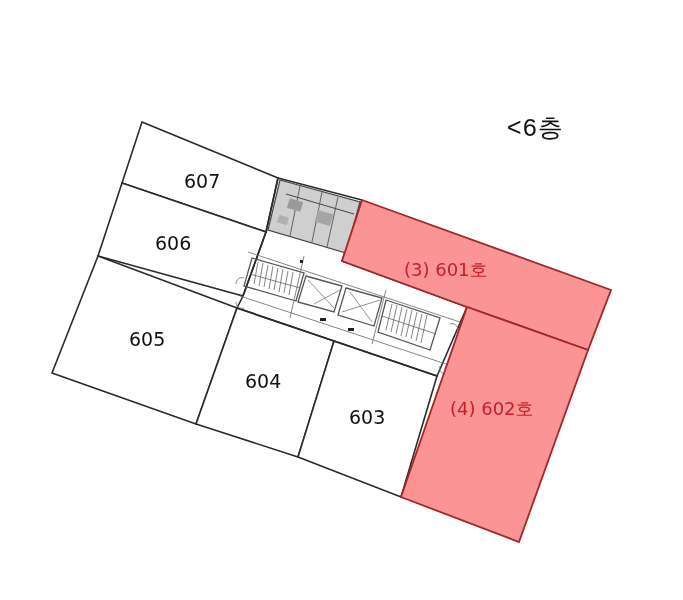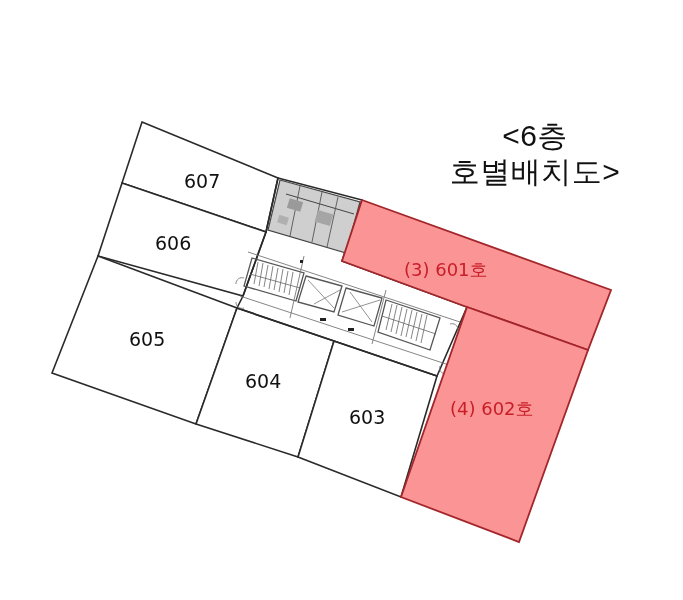"<6층" .title { font-family: Liberation Sans, sans-serif -> Liberation Mono, monospace; font-size: 30px -> 25px; top: 118px -> 112px }
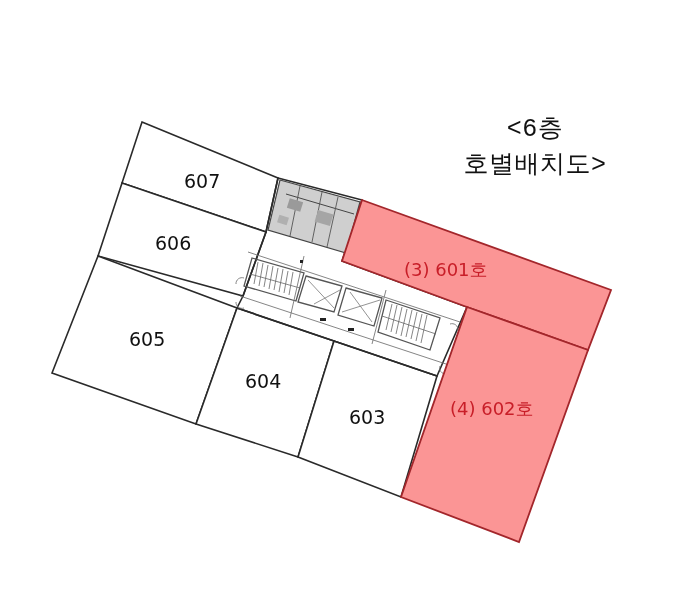"호별배치도>" div { html: <div>호별배치도&gt;</div> -> none }
